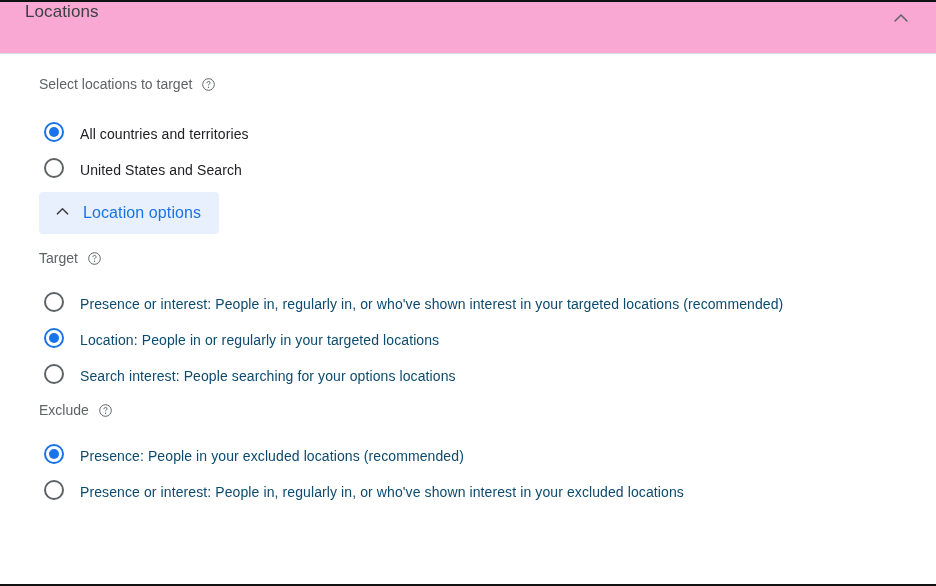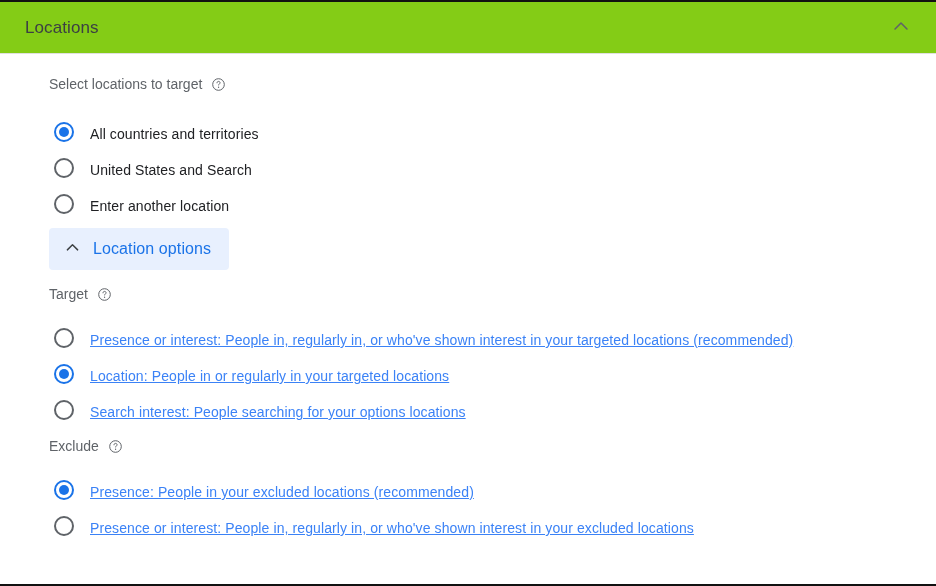"Locations" .panel-header { align-items: center -> flex-start; background: #84cc16 -> #f9a8d4 }
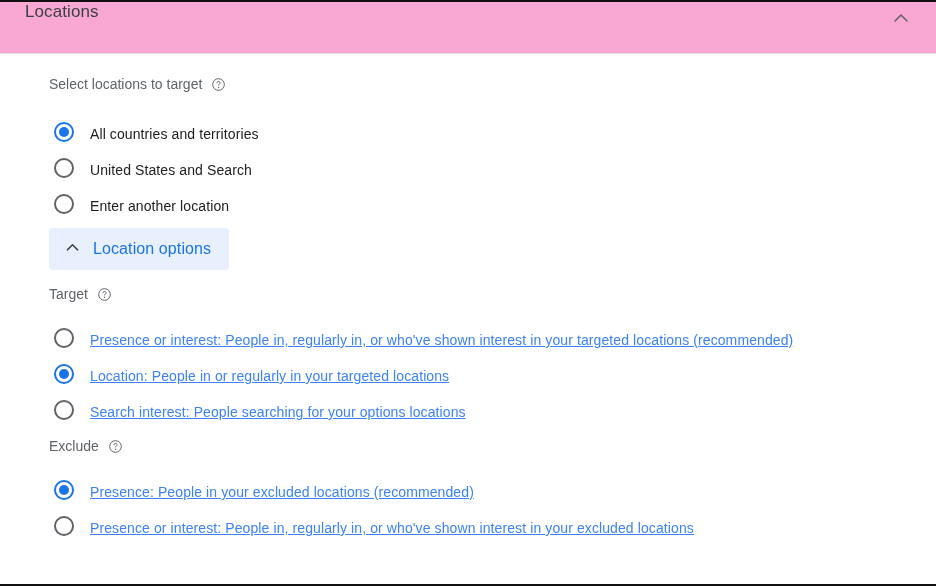"Select locations to target" .panel-body { margin-left: 24px -> none; padding: 22px 25px 0 25px -> 22px 25px 0 39px }
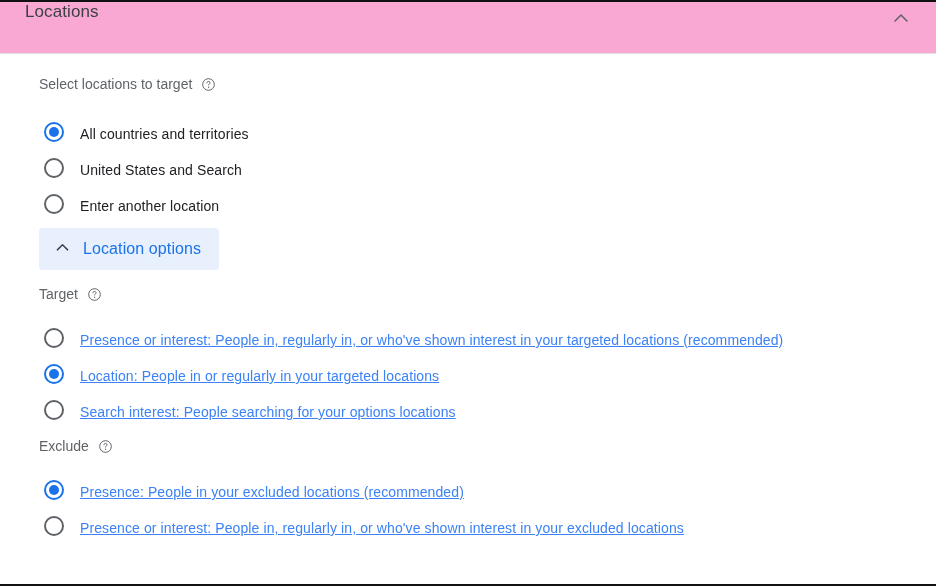"Enter another location" div.radio-row { html: <div> <span></span> <span>Enter another location</span> </div> -> none }
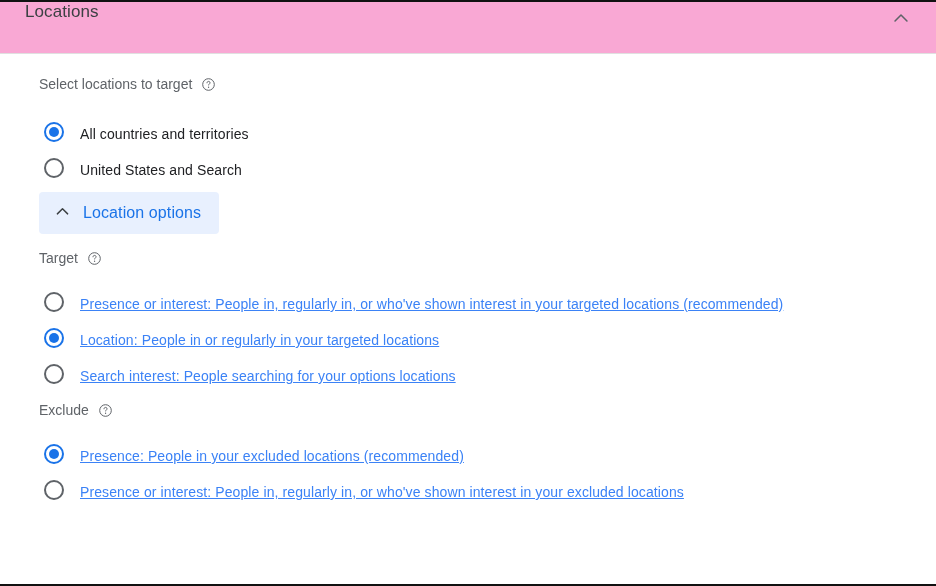"Presence or interest: People in," .radio-label.muted { color: #3b82f6 -> #0c4a6e; text-decoration: underline -> none }
